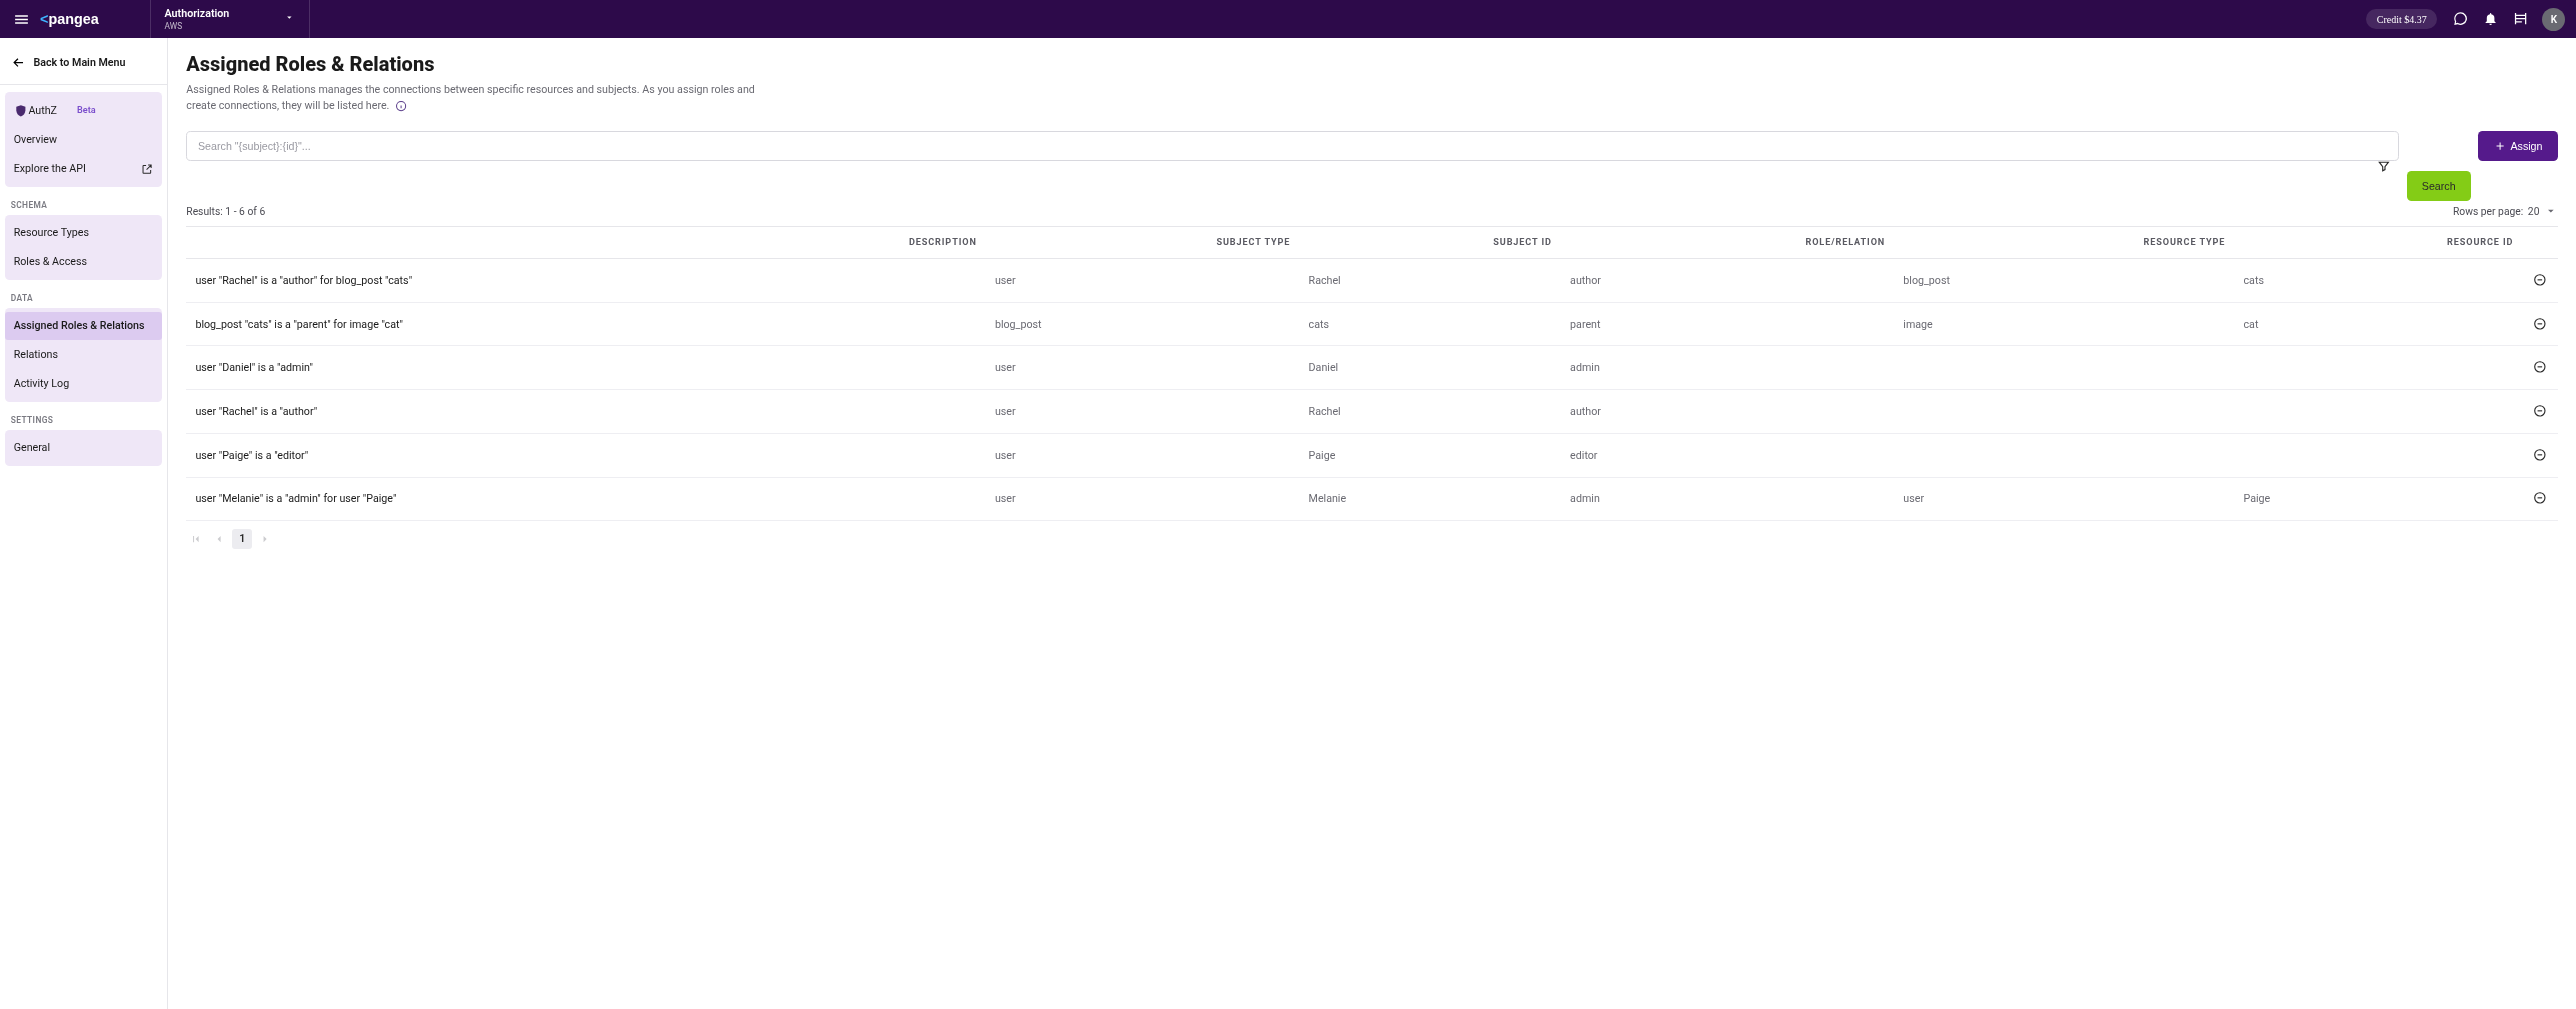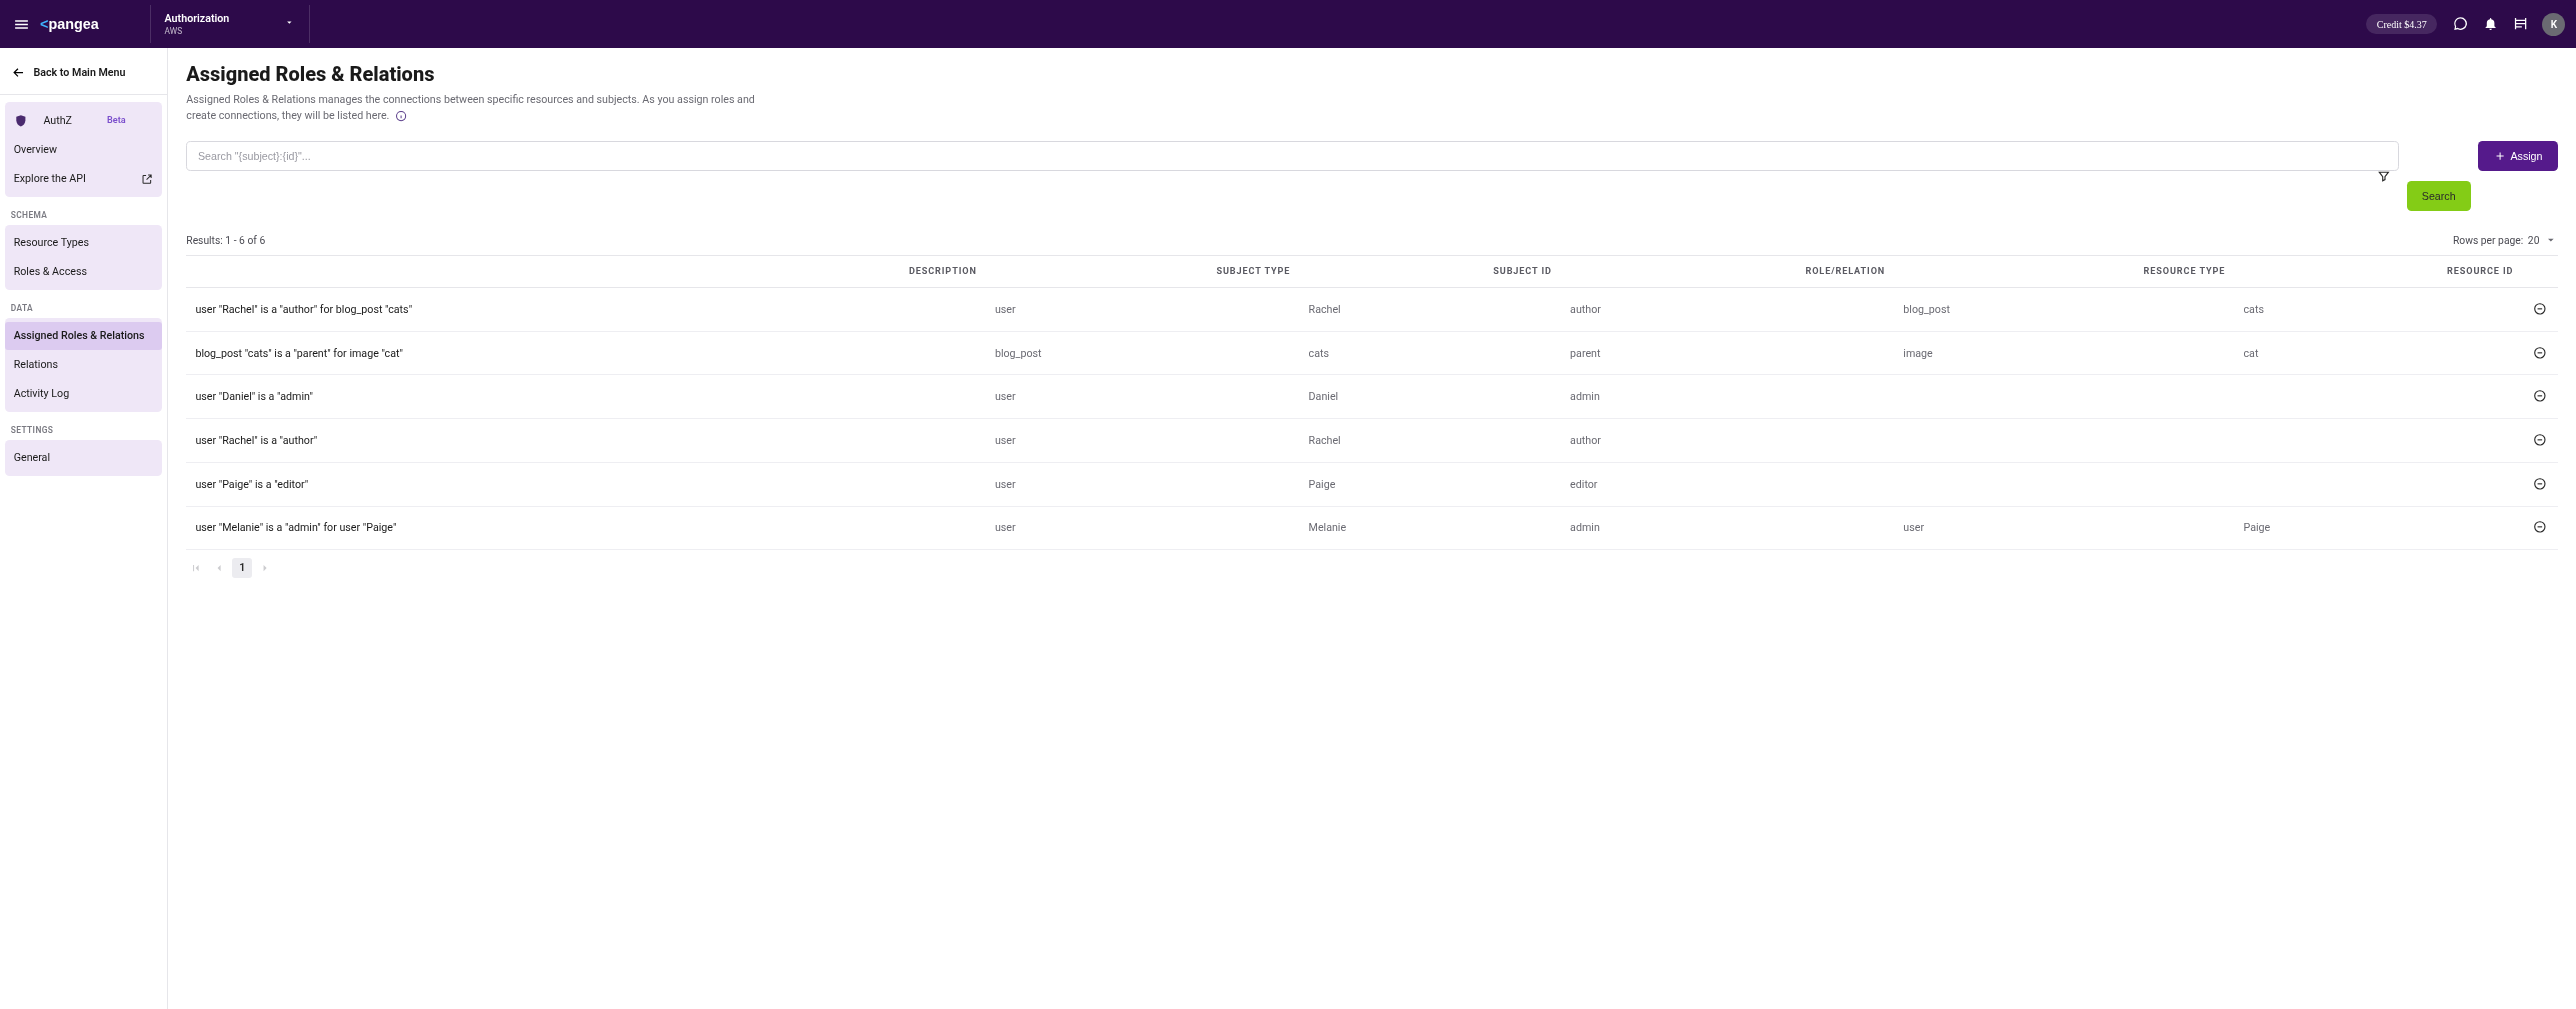"<pangea" .topbar { height: 48px -> 38px }
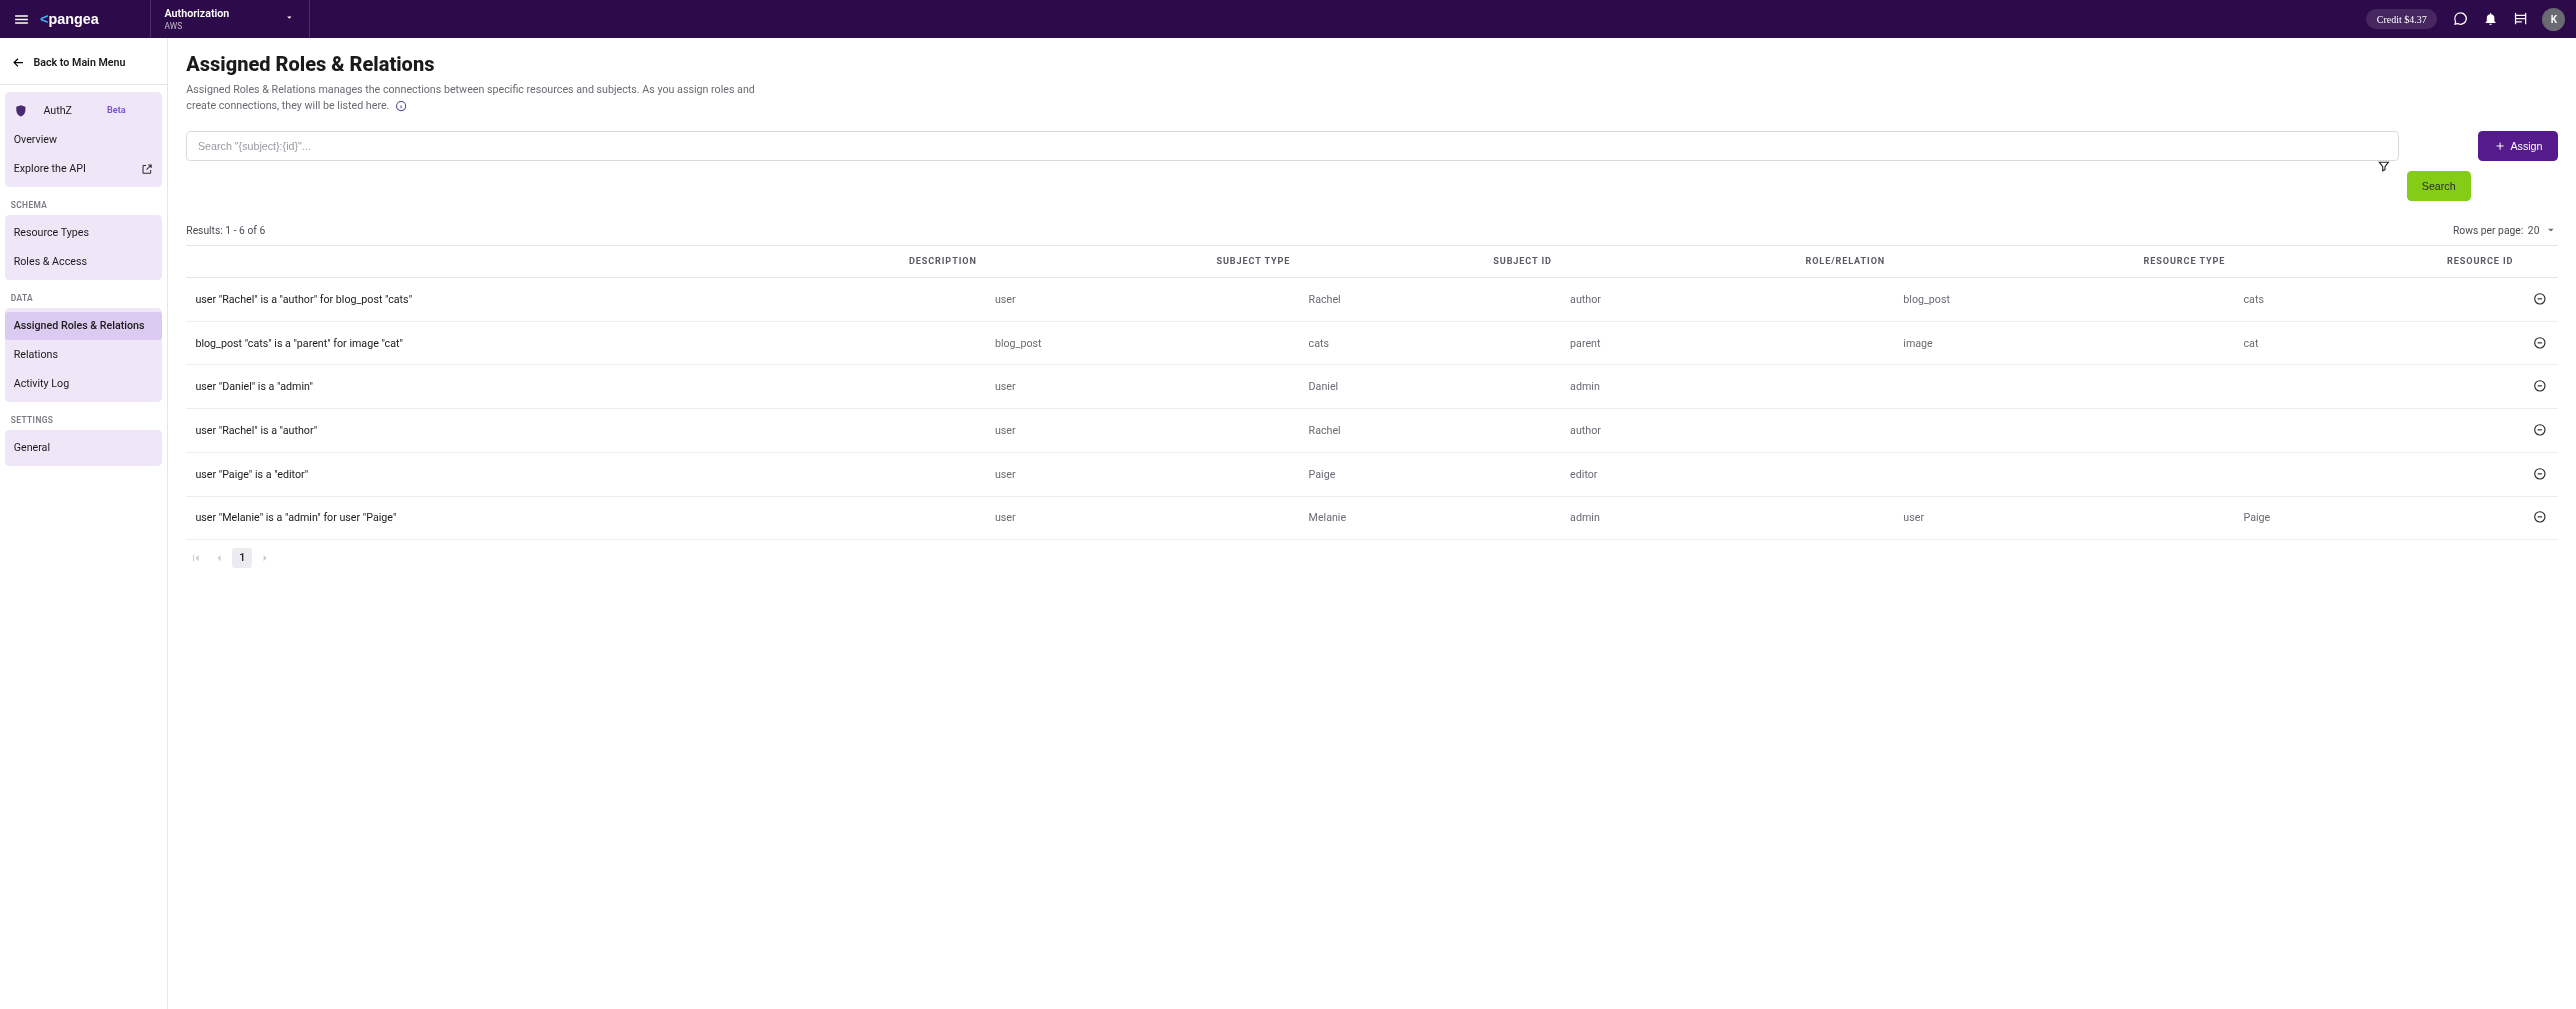"AuthZ" .sb-item { gap: 16px -> 1px }
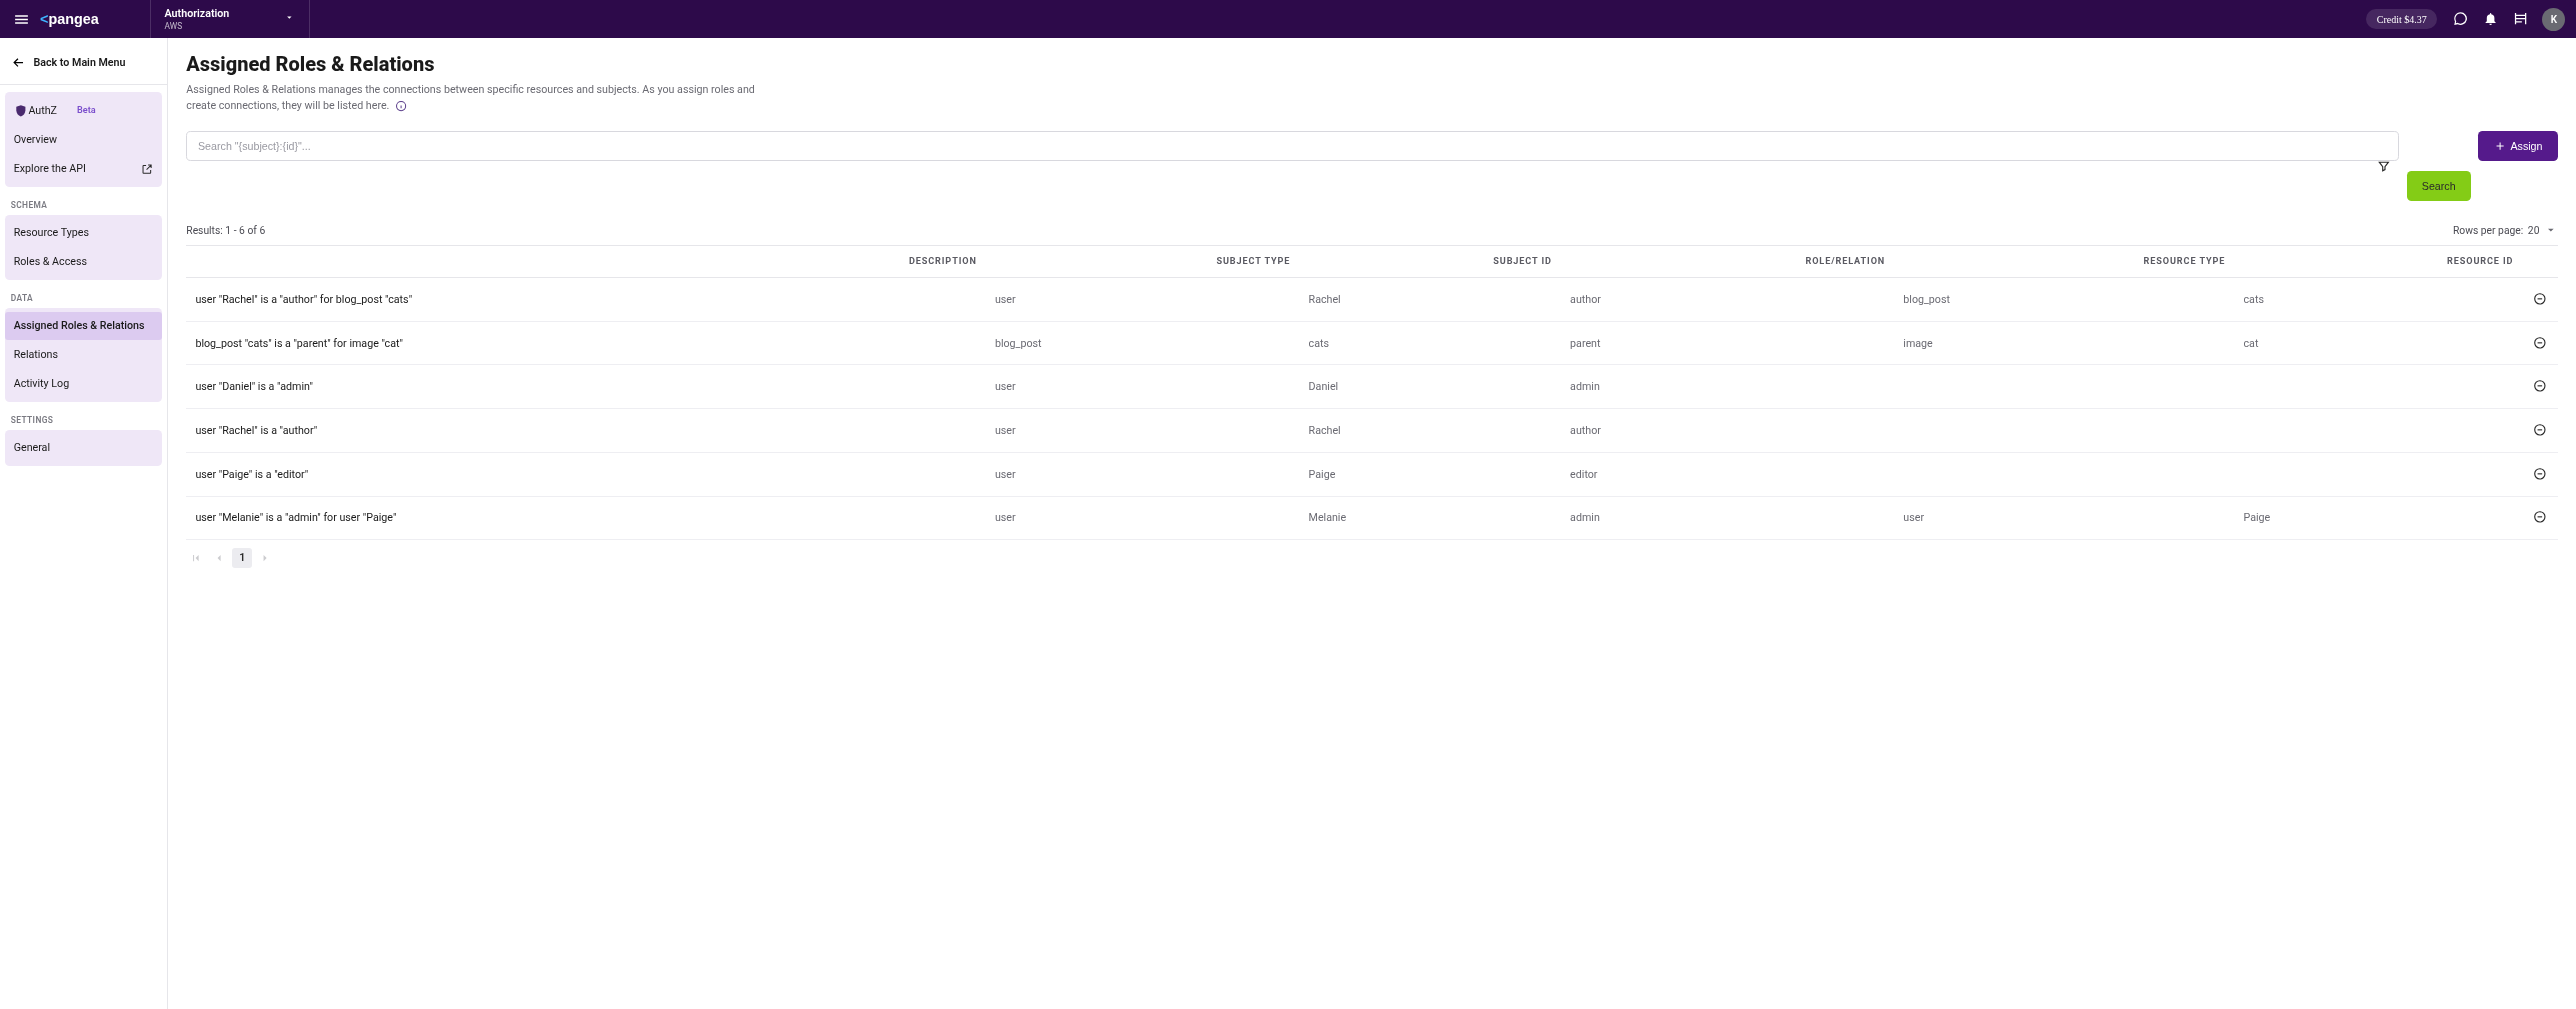"Results: 1 - 6 of" .results-row { margin-top: 22px -> 3px }
